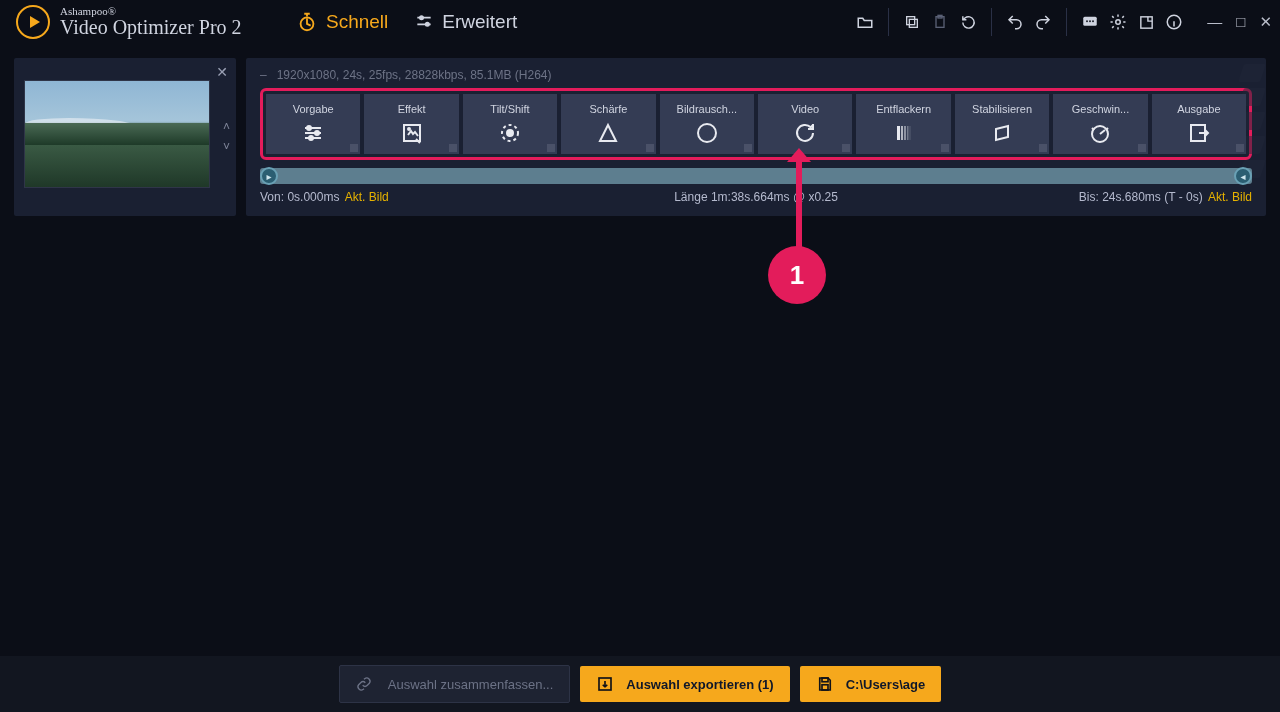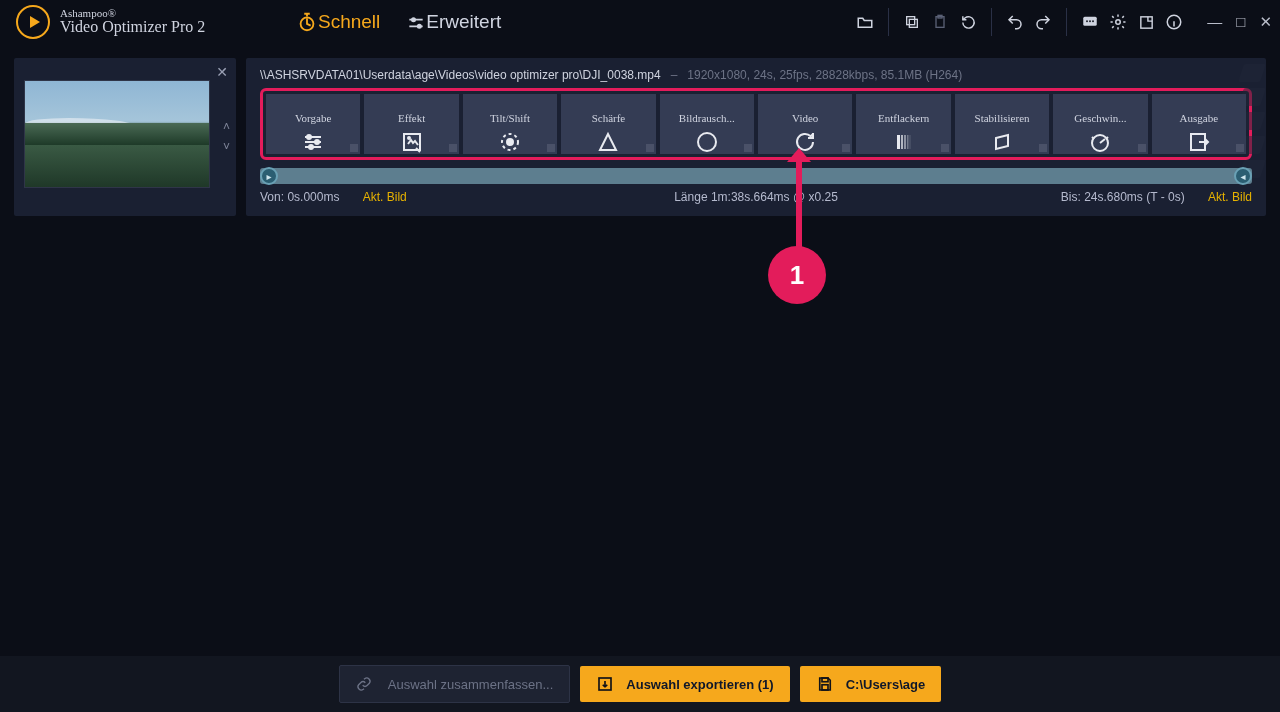"Video Optimizer Pro 2" .logo-text .big { font-size: 16px -> 20px }
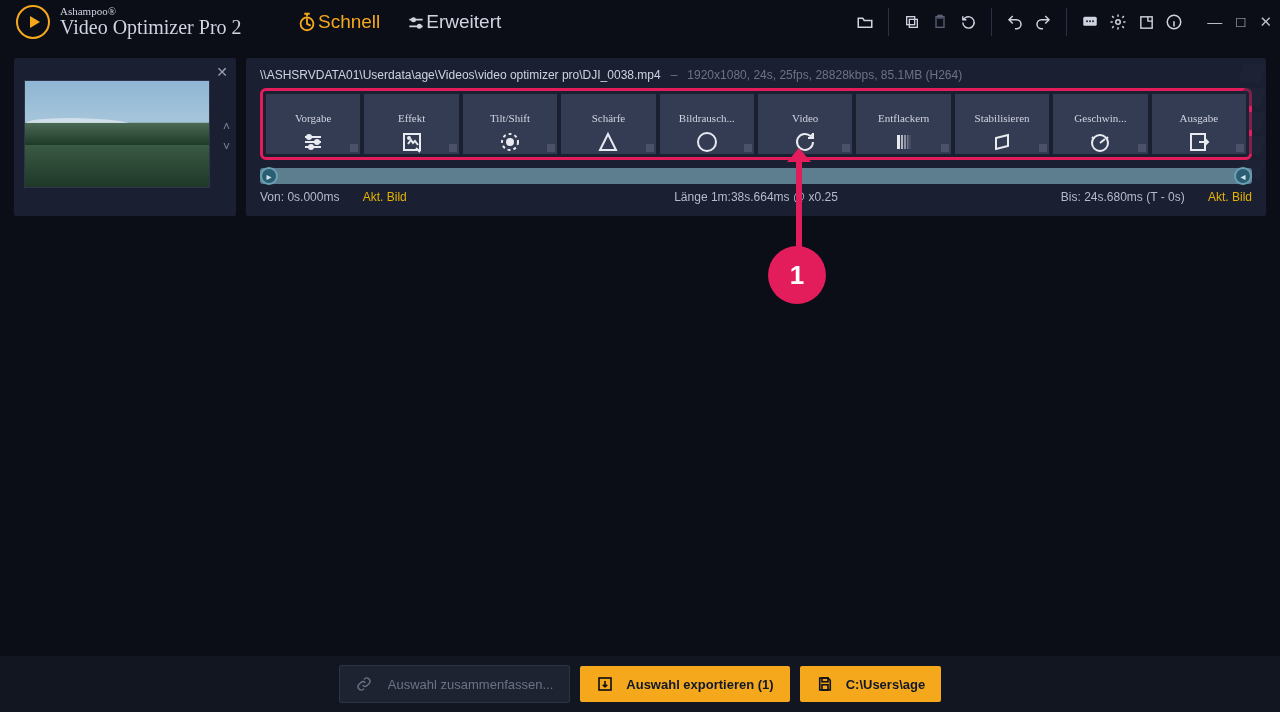"Schnell" .mode-tab { align-items: flex-end -> flex-start; gap: none -> 8px }
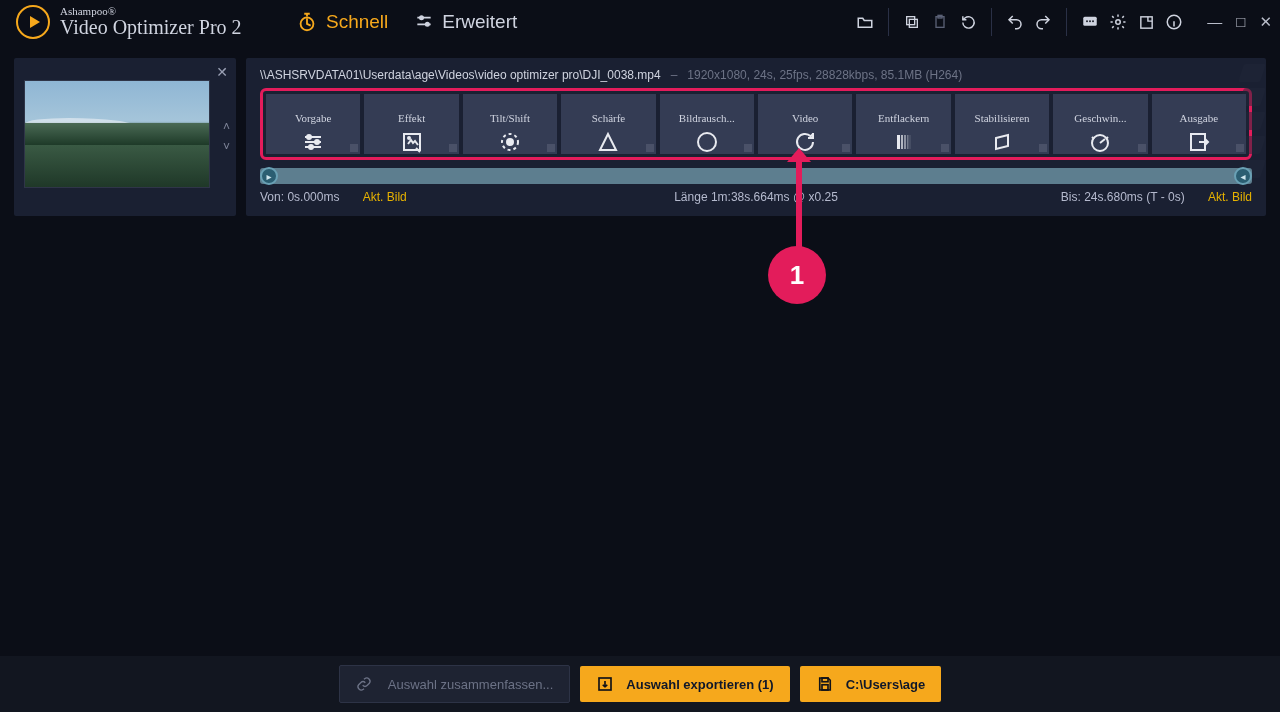"\\ASHSRVDATA01\Userdata\age\Videos\video" span { html: <span>\\ASHSRVDATA01\Userdata\age\Videos\video optimizer pro\DJI_0038.mp4</span> -> none }
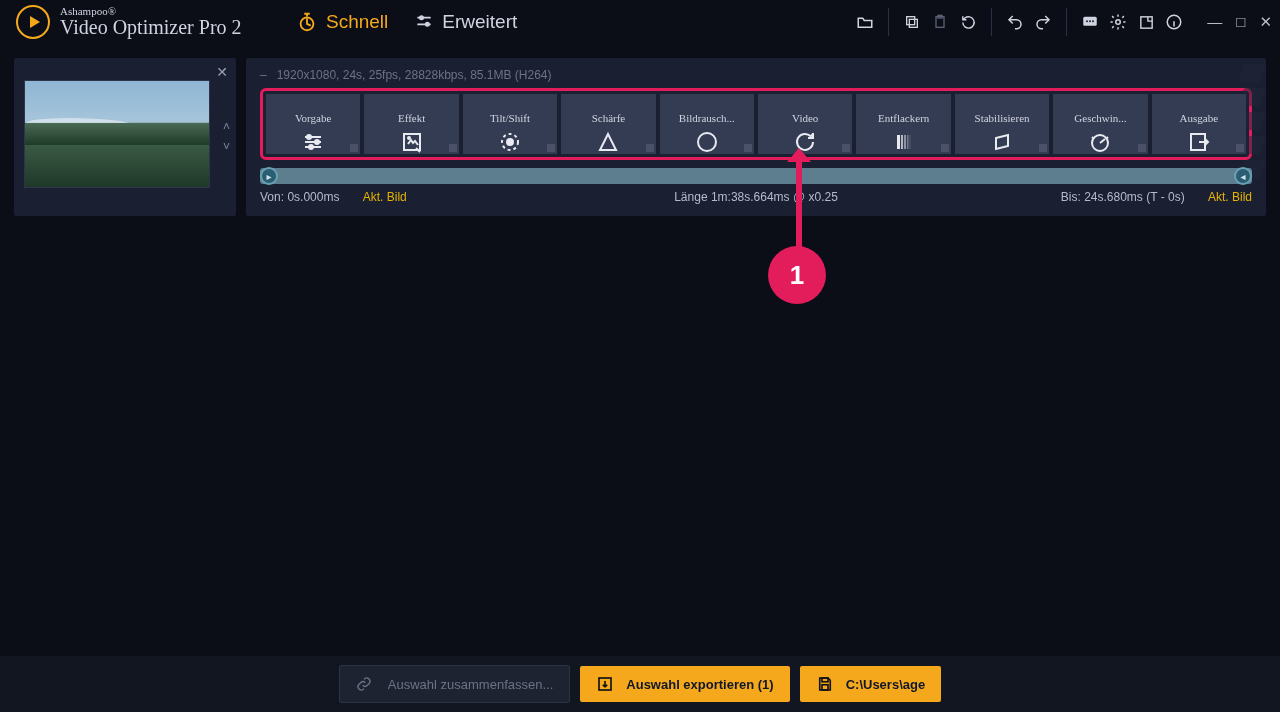"Vorgabe" .tool { font-family: Liberation Serif, serif -> none; justify-content: flex-end -> center }
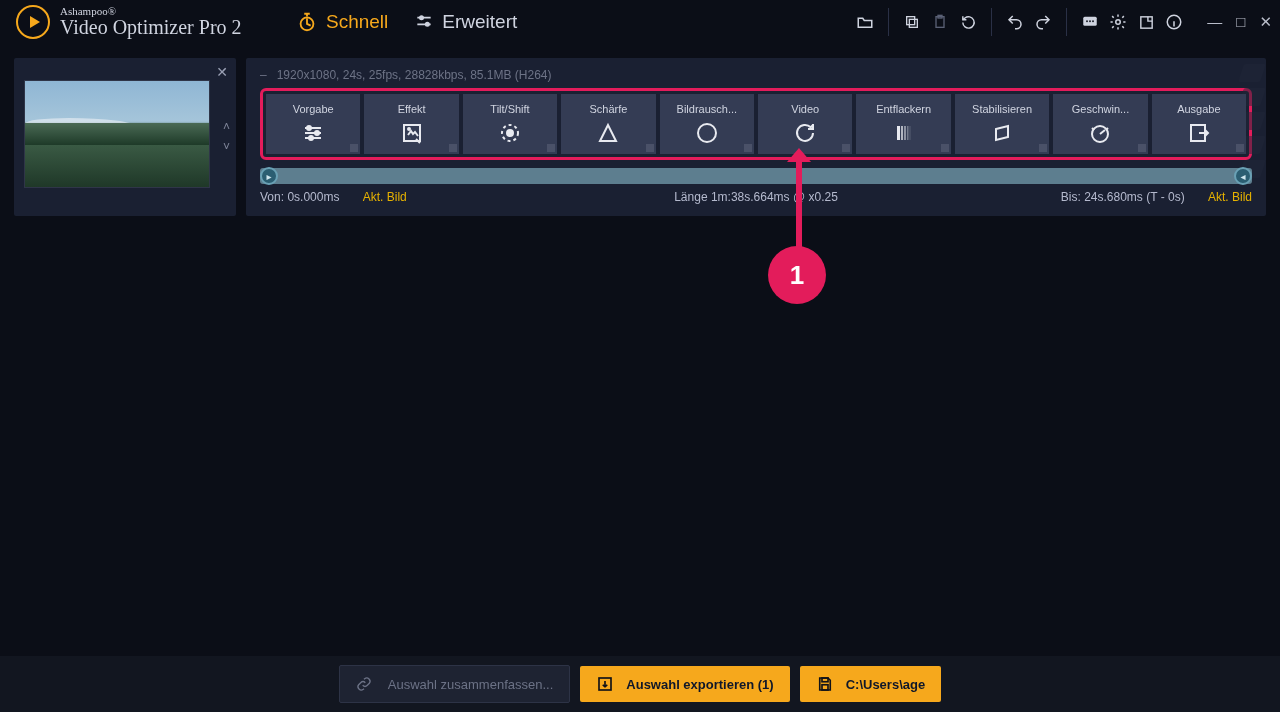"Akt. Bild" .tl-info .mark { margin-left: 20px -> 2px }
